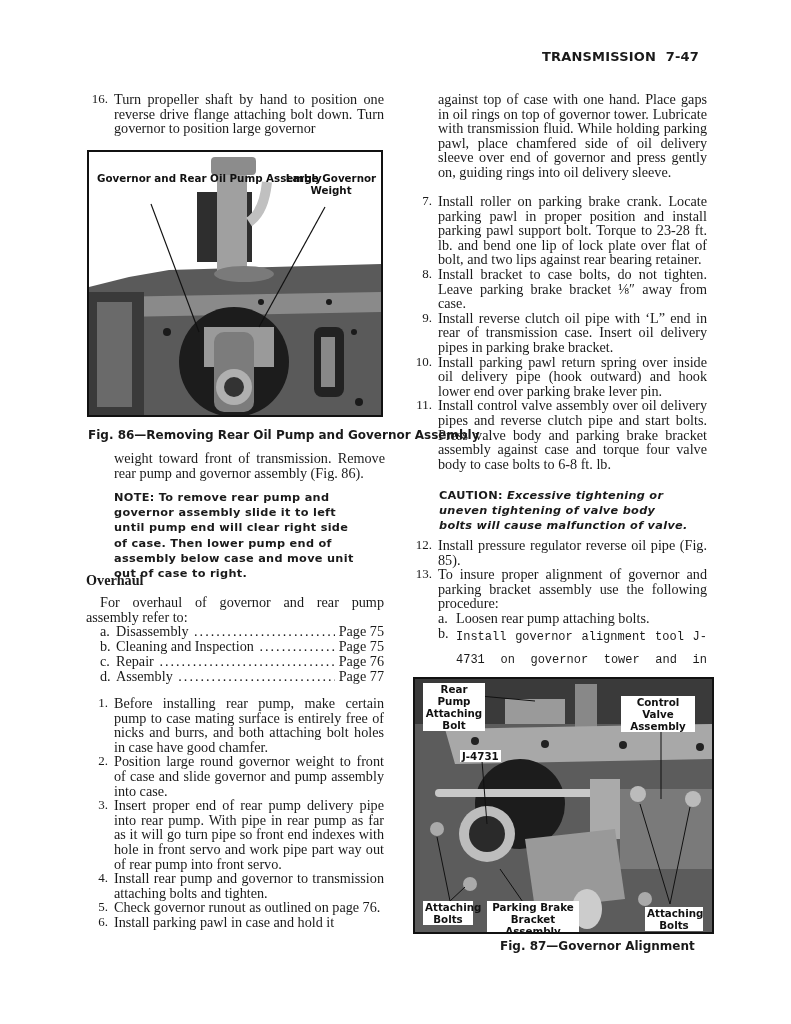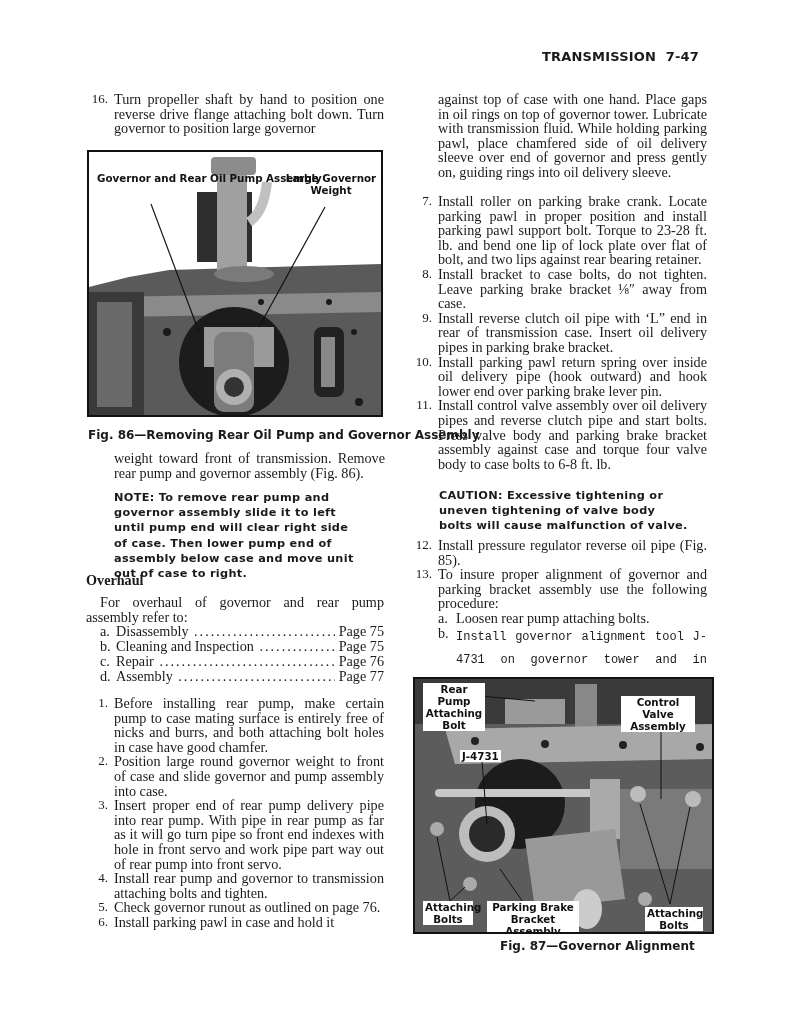"Excessive tightening or uneven" .caution-body { font-style: none -> italic }
